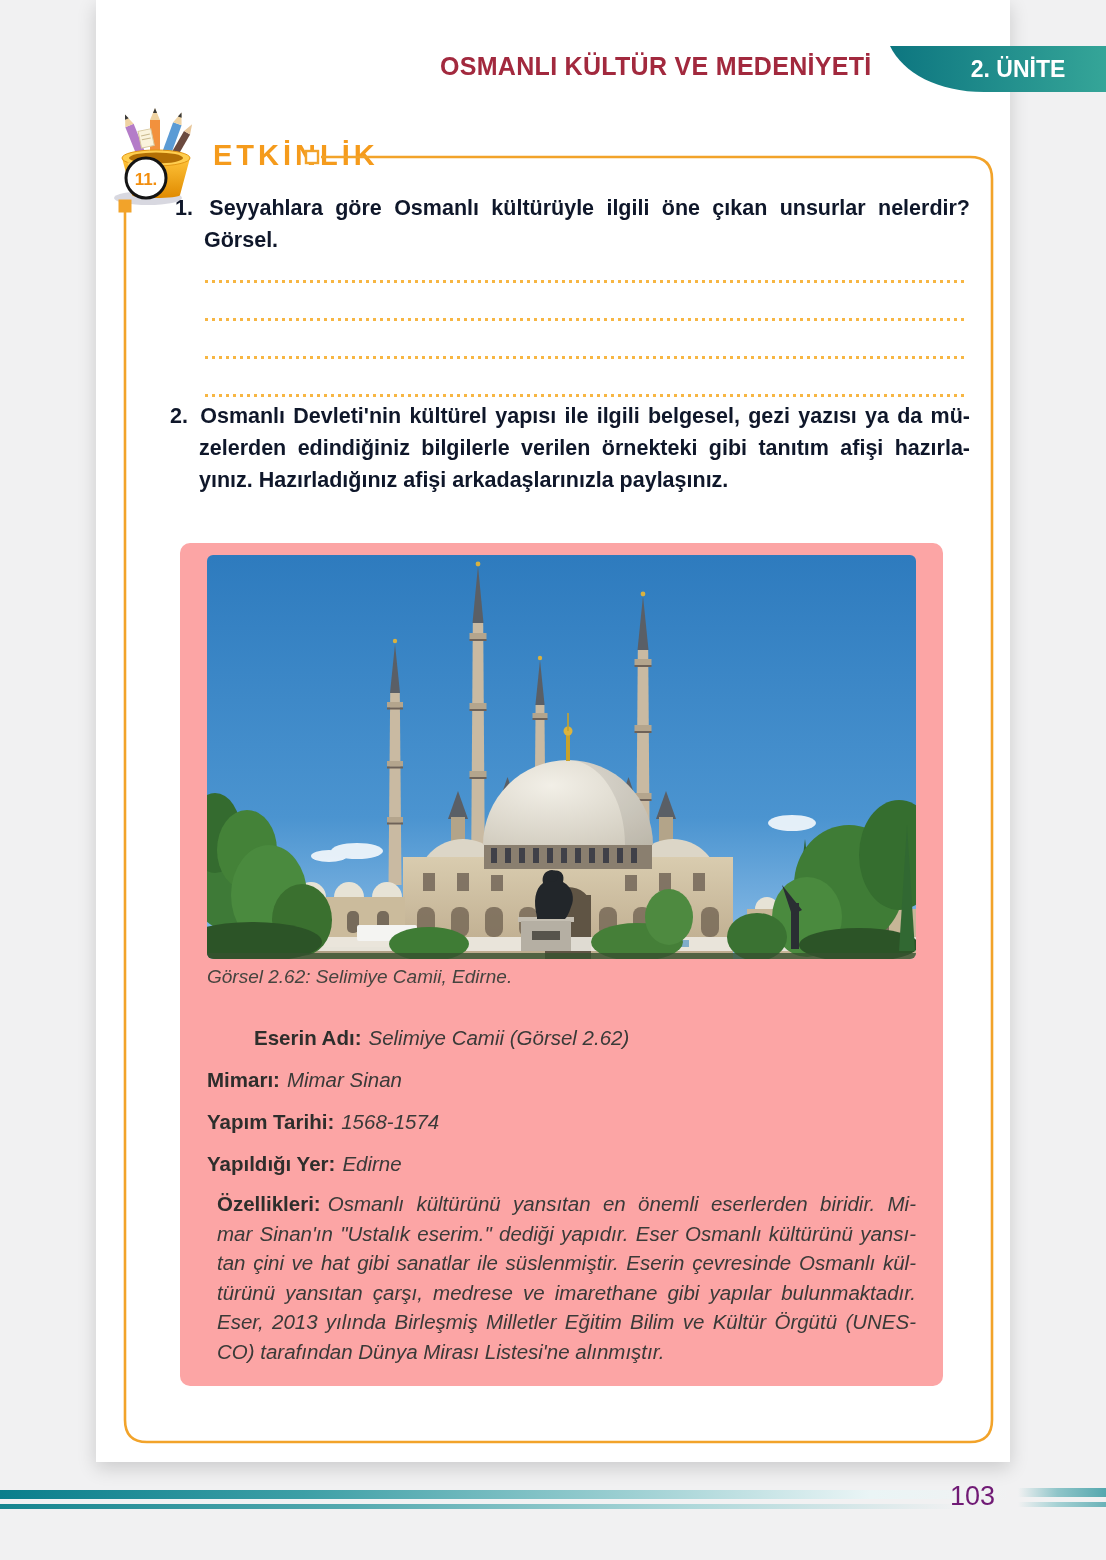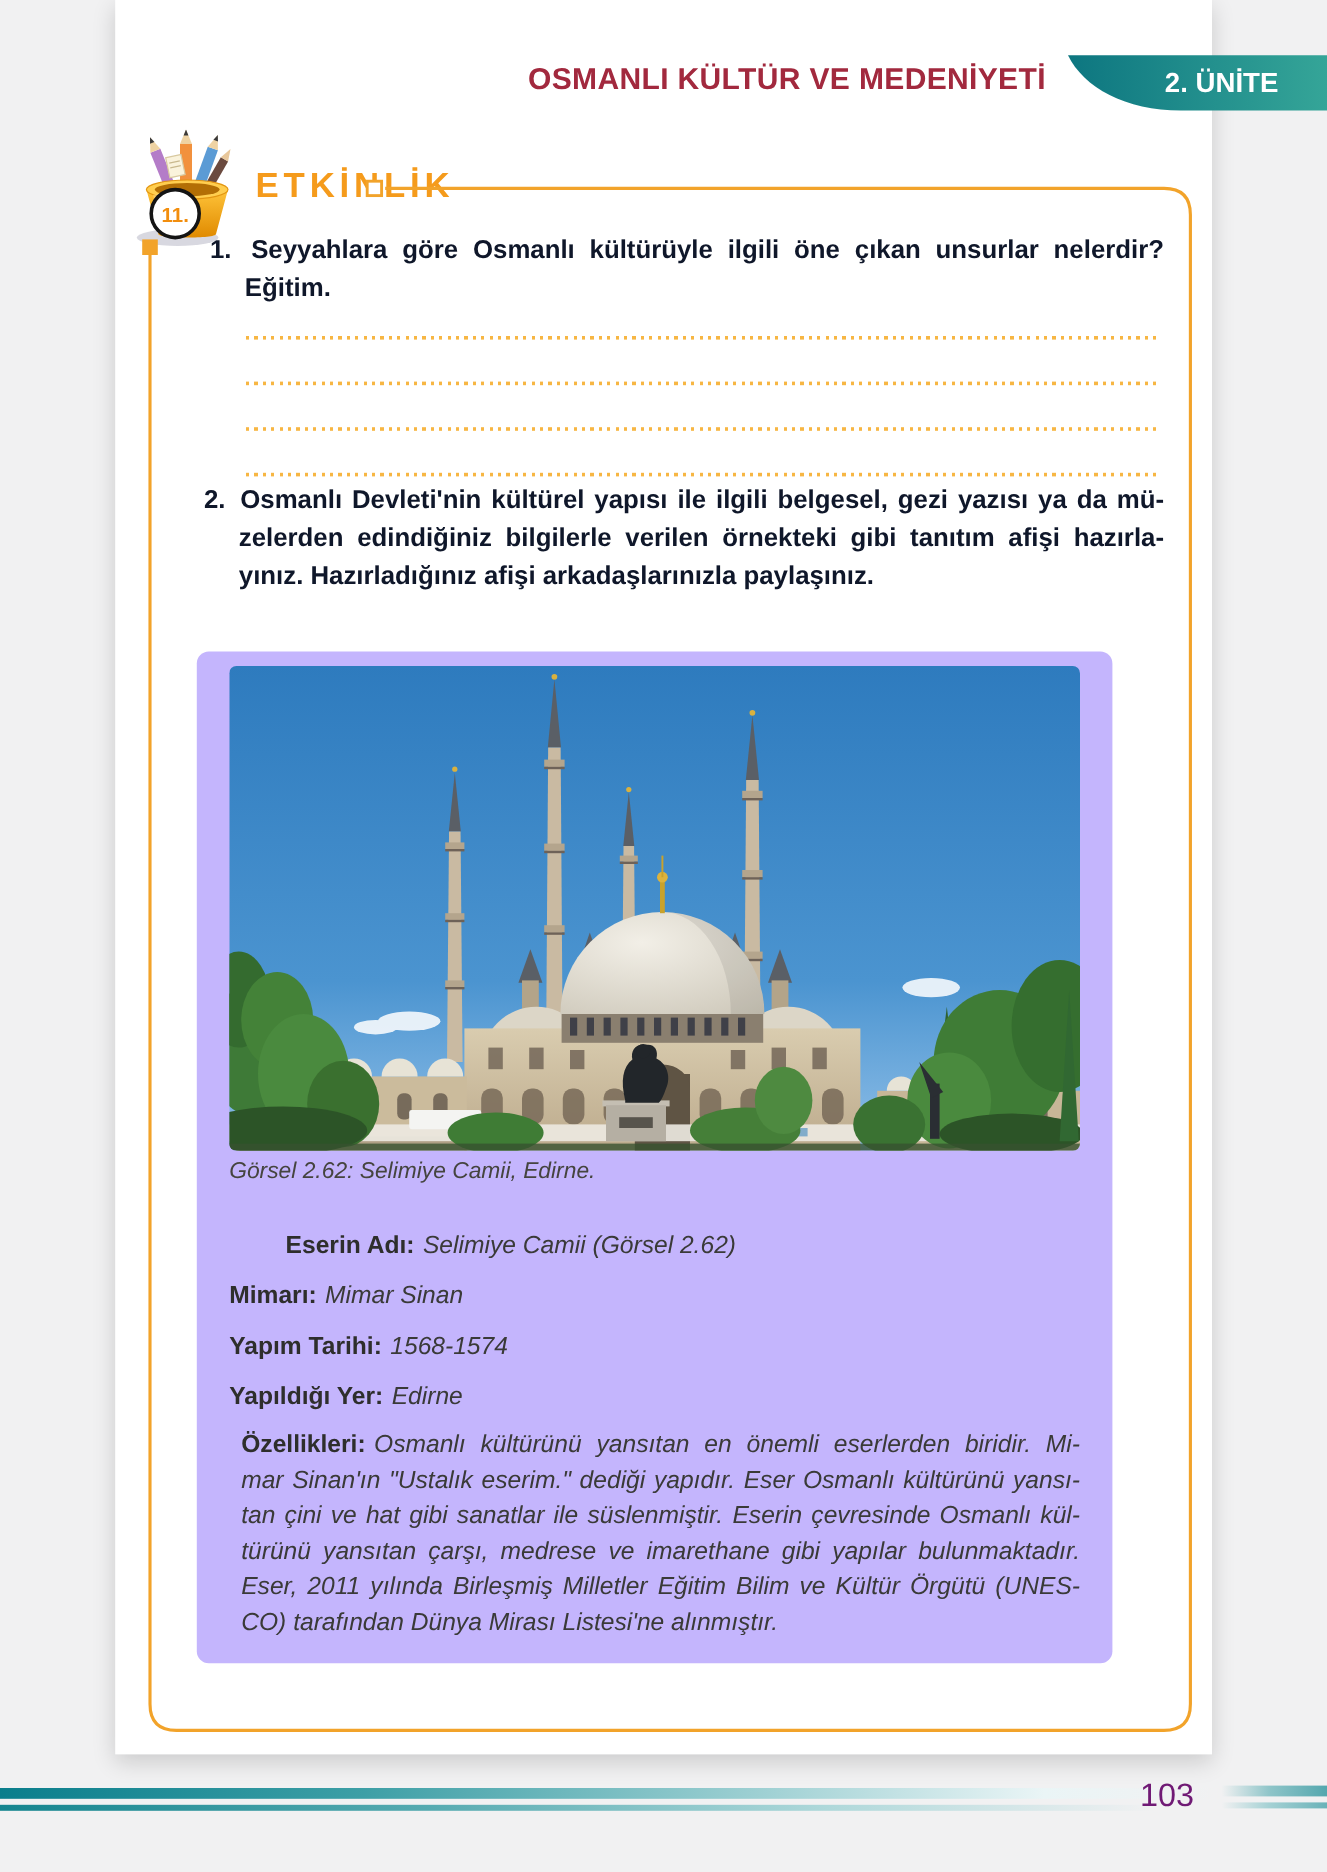"Eğitim." div.qline { text: Eğitim -> Görsel }
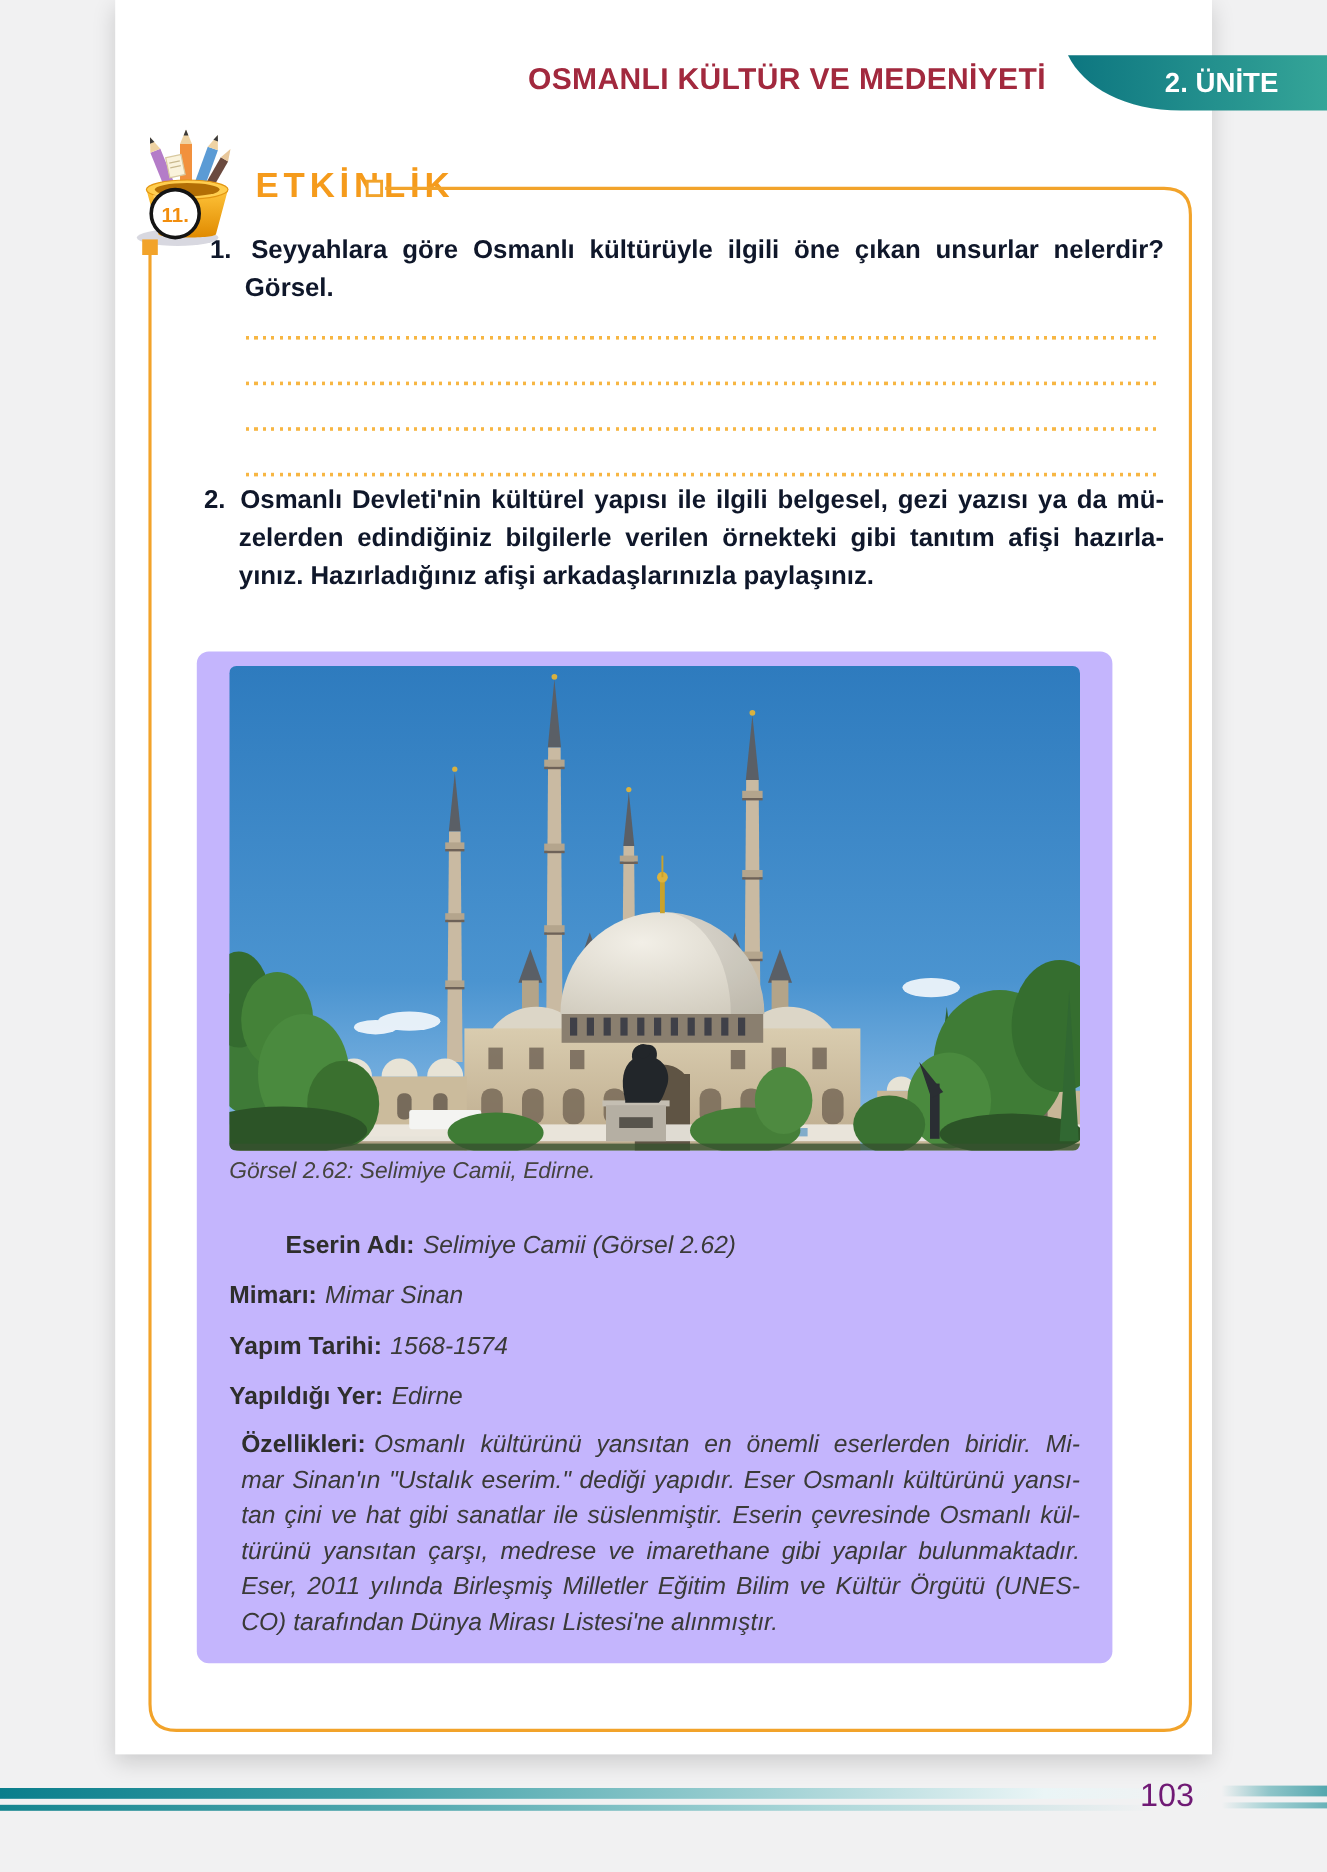"Görsel 2.62: Selimiye Camii, Edirne." .card { background: #c4b5fd -> #fca5a5; left: 164px -> 180px }
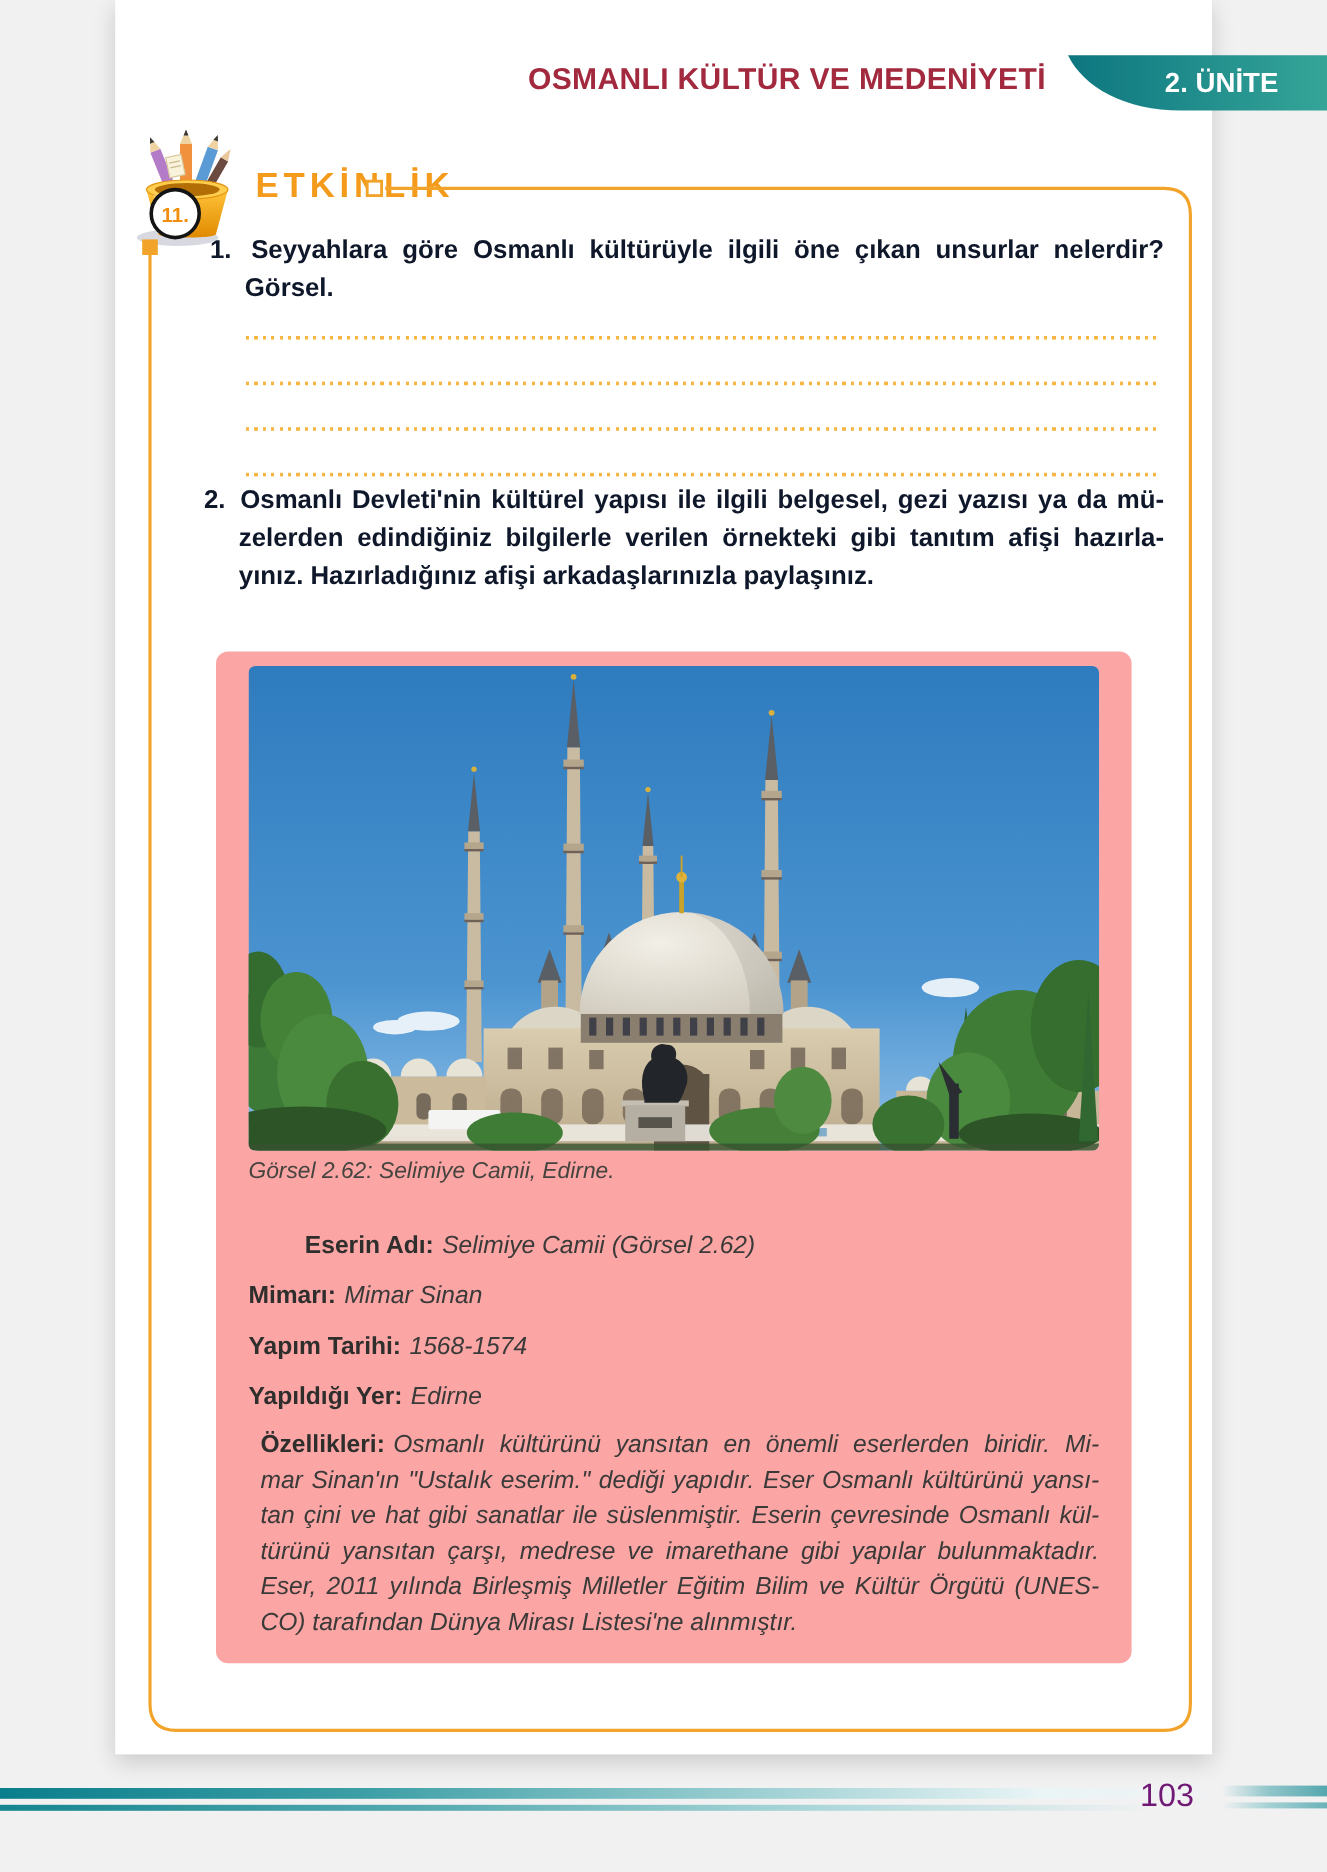"Eser, 2011 yılında Birleşmiş Milletler" div.fline { text: 2011 -> 2013 }
